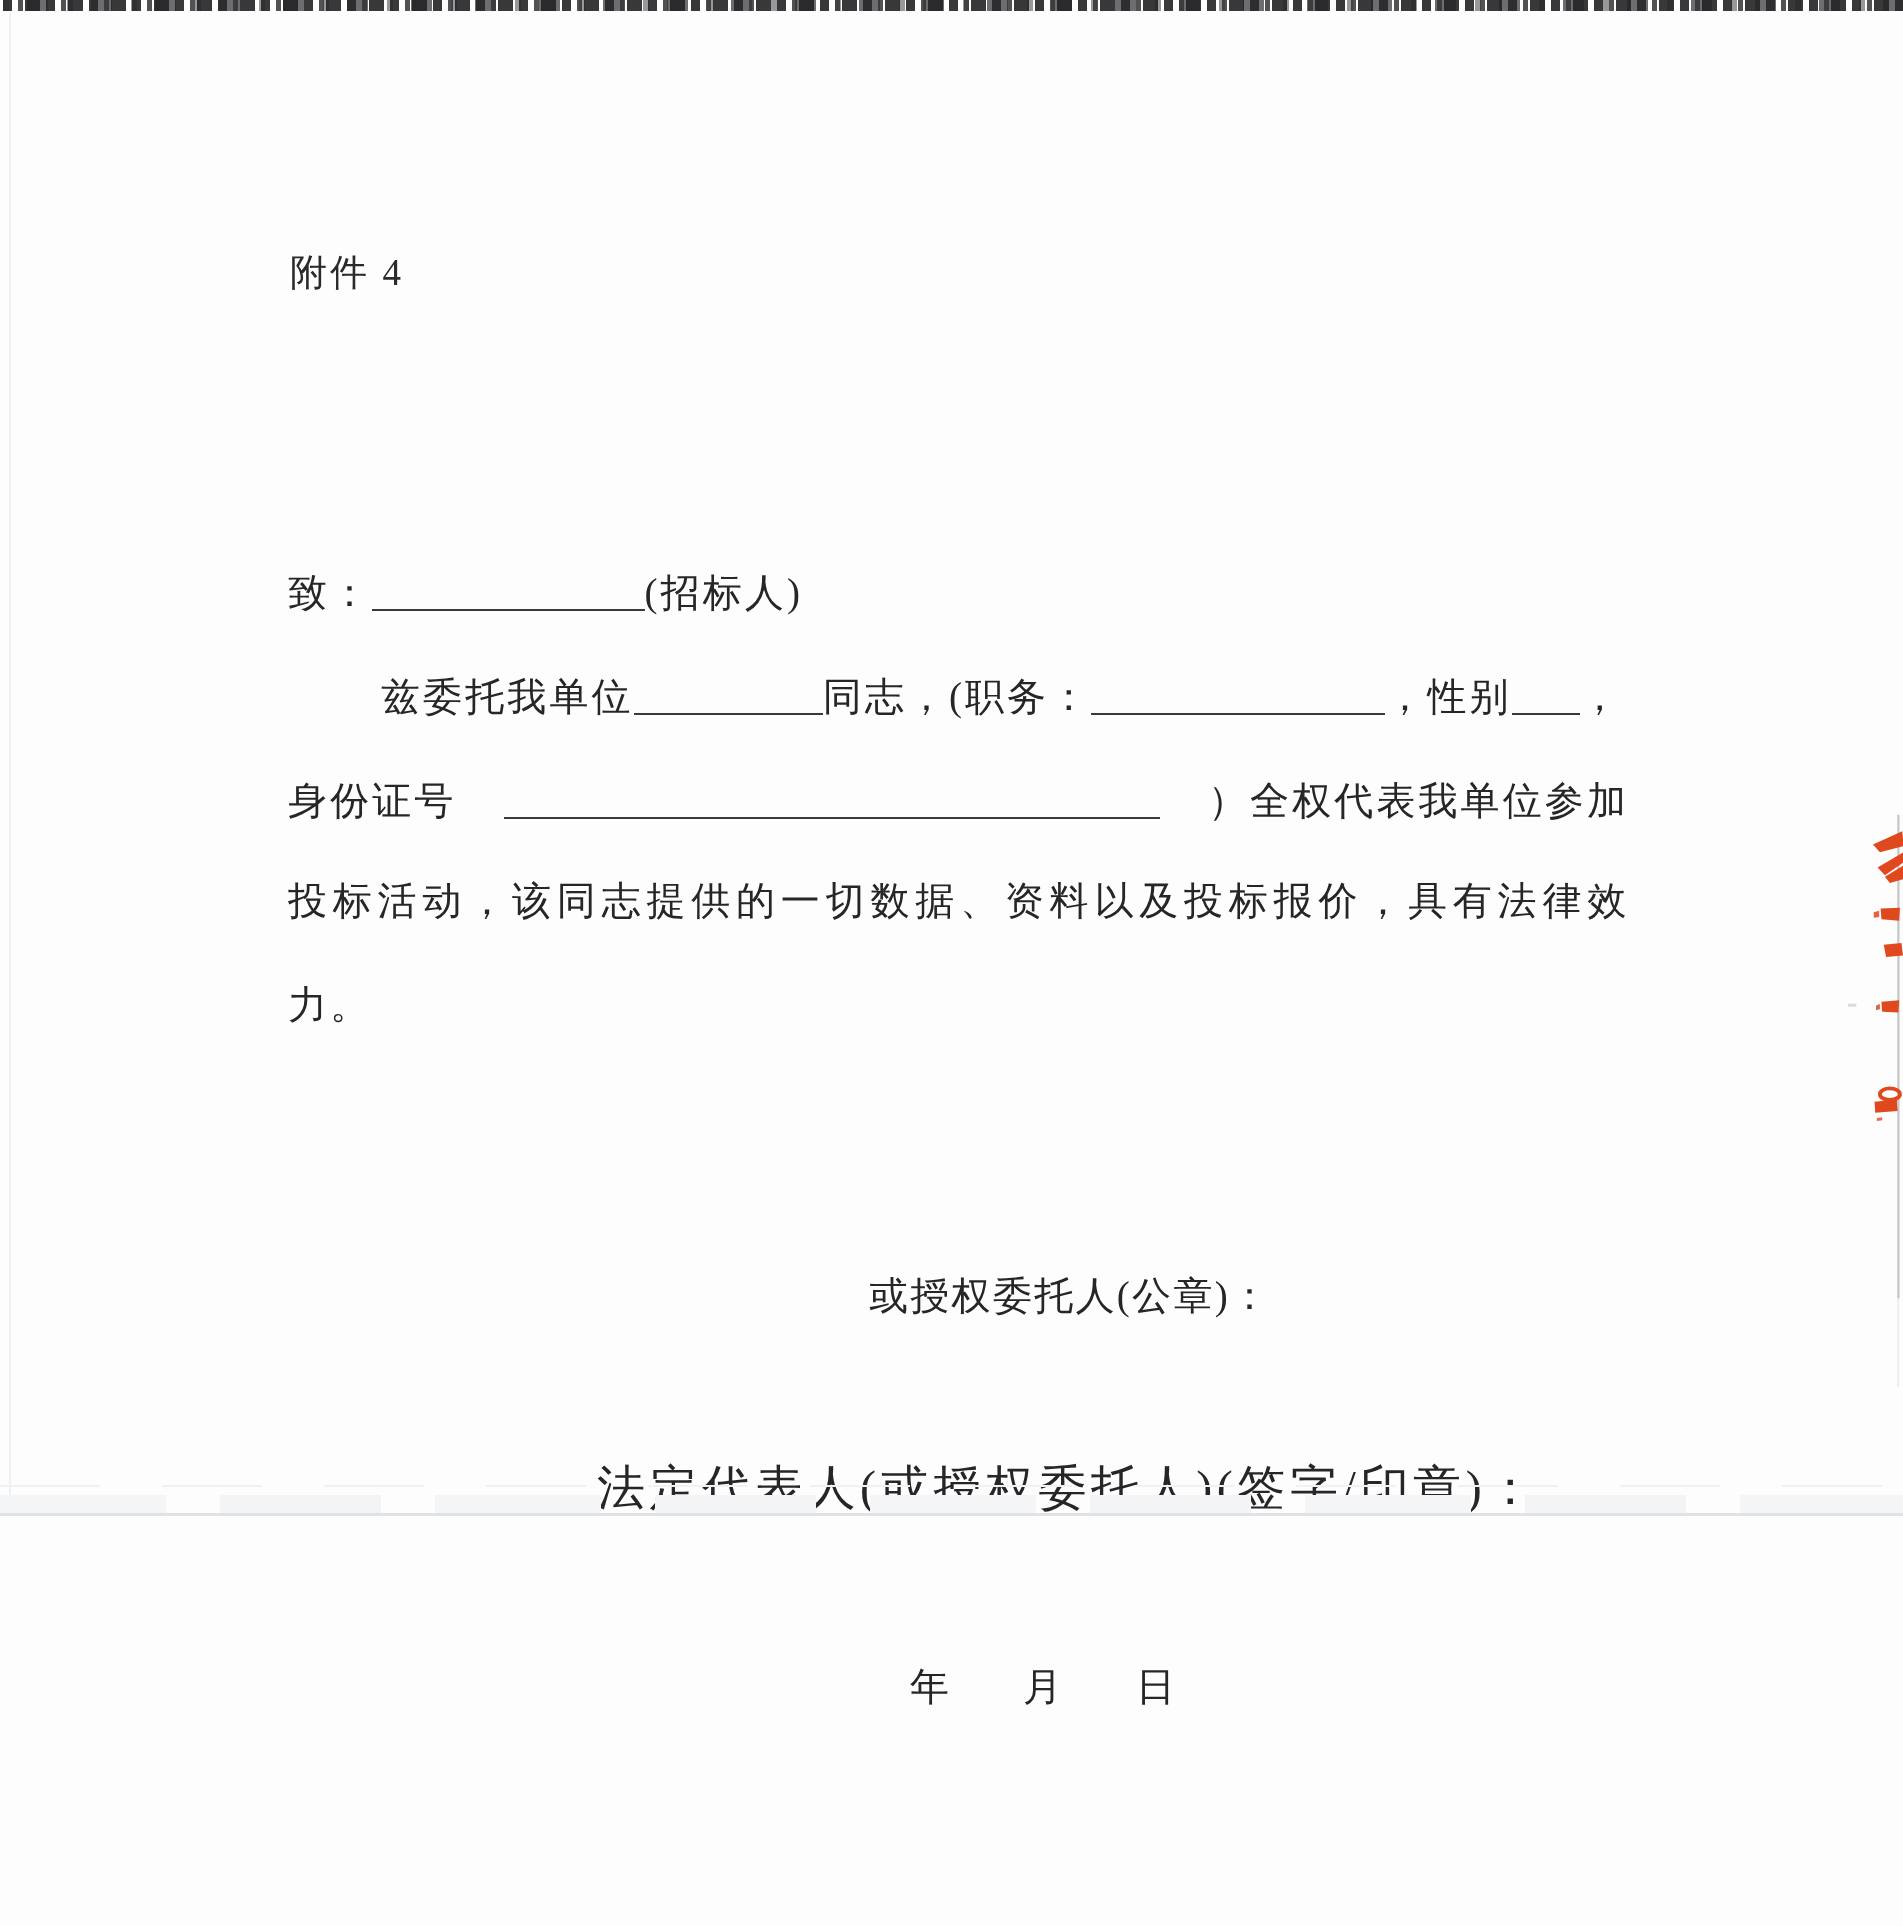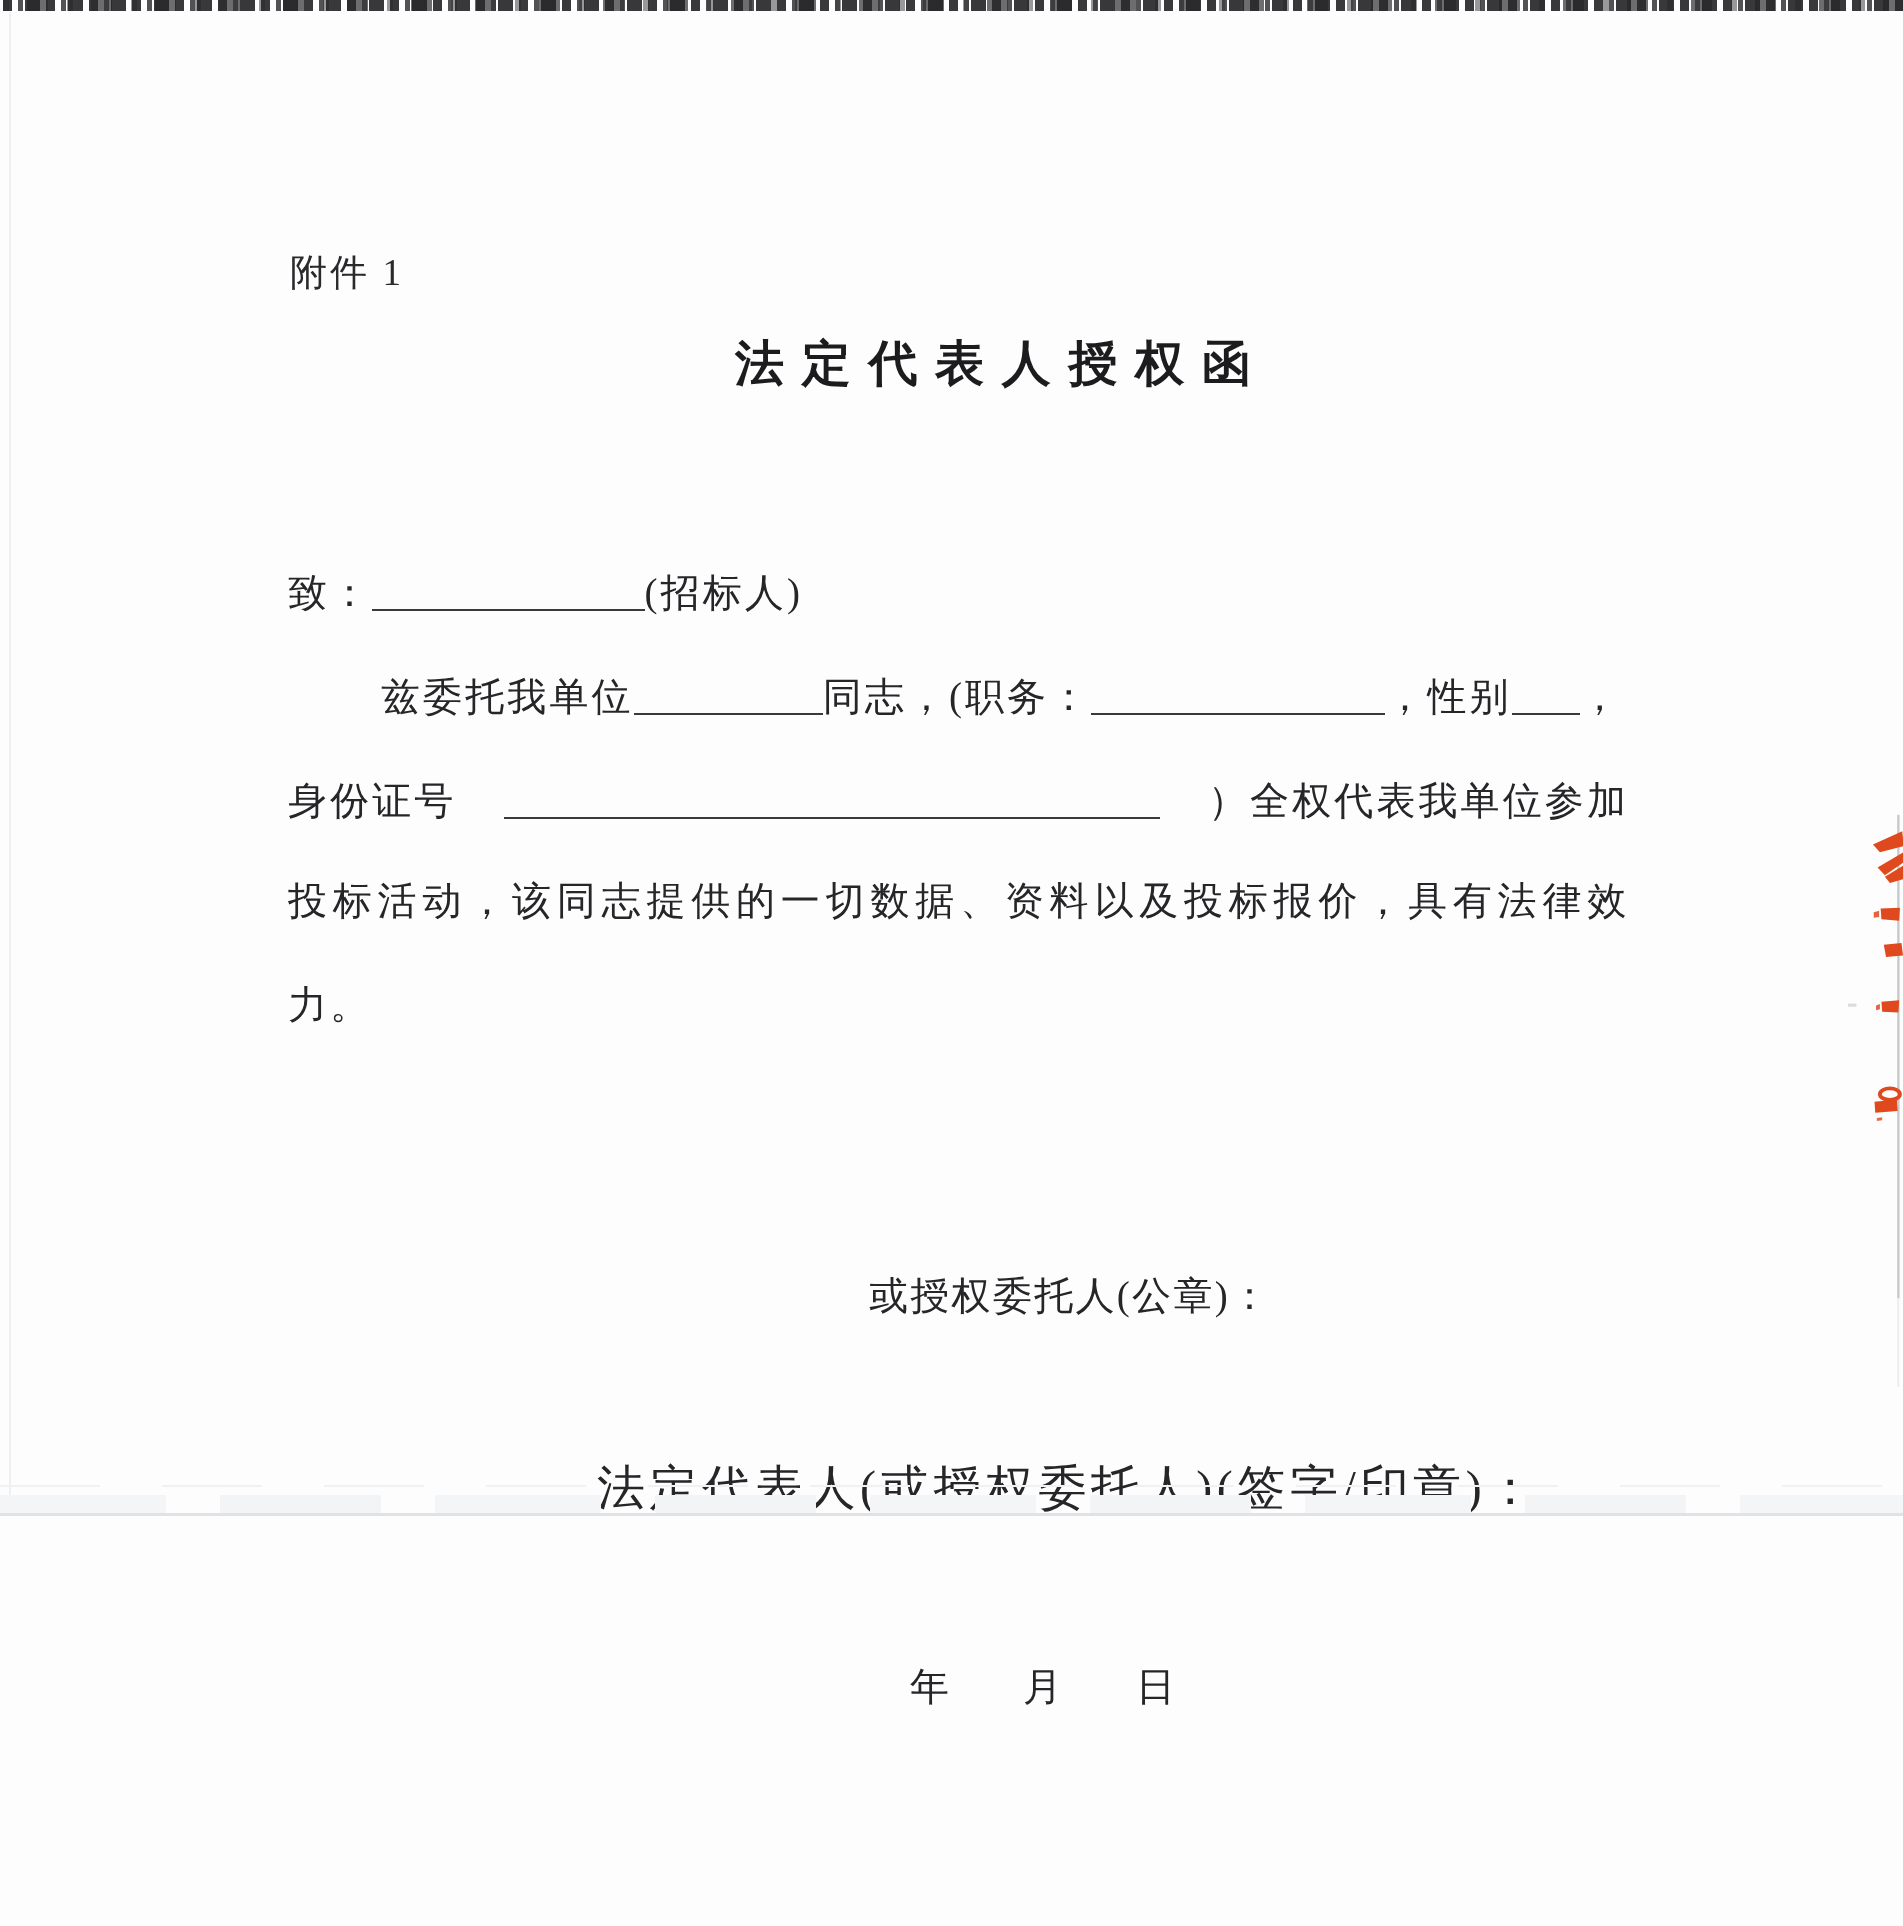"附件 1" div.t { text: 1 -> 4 }
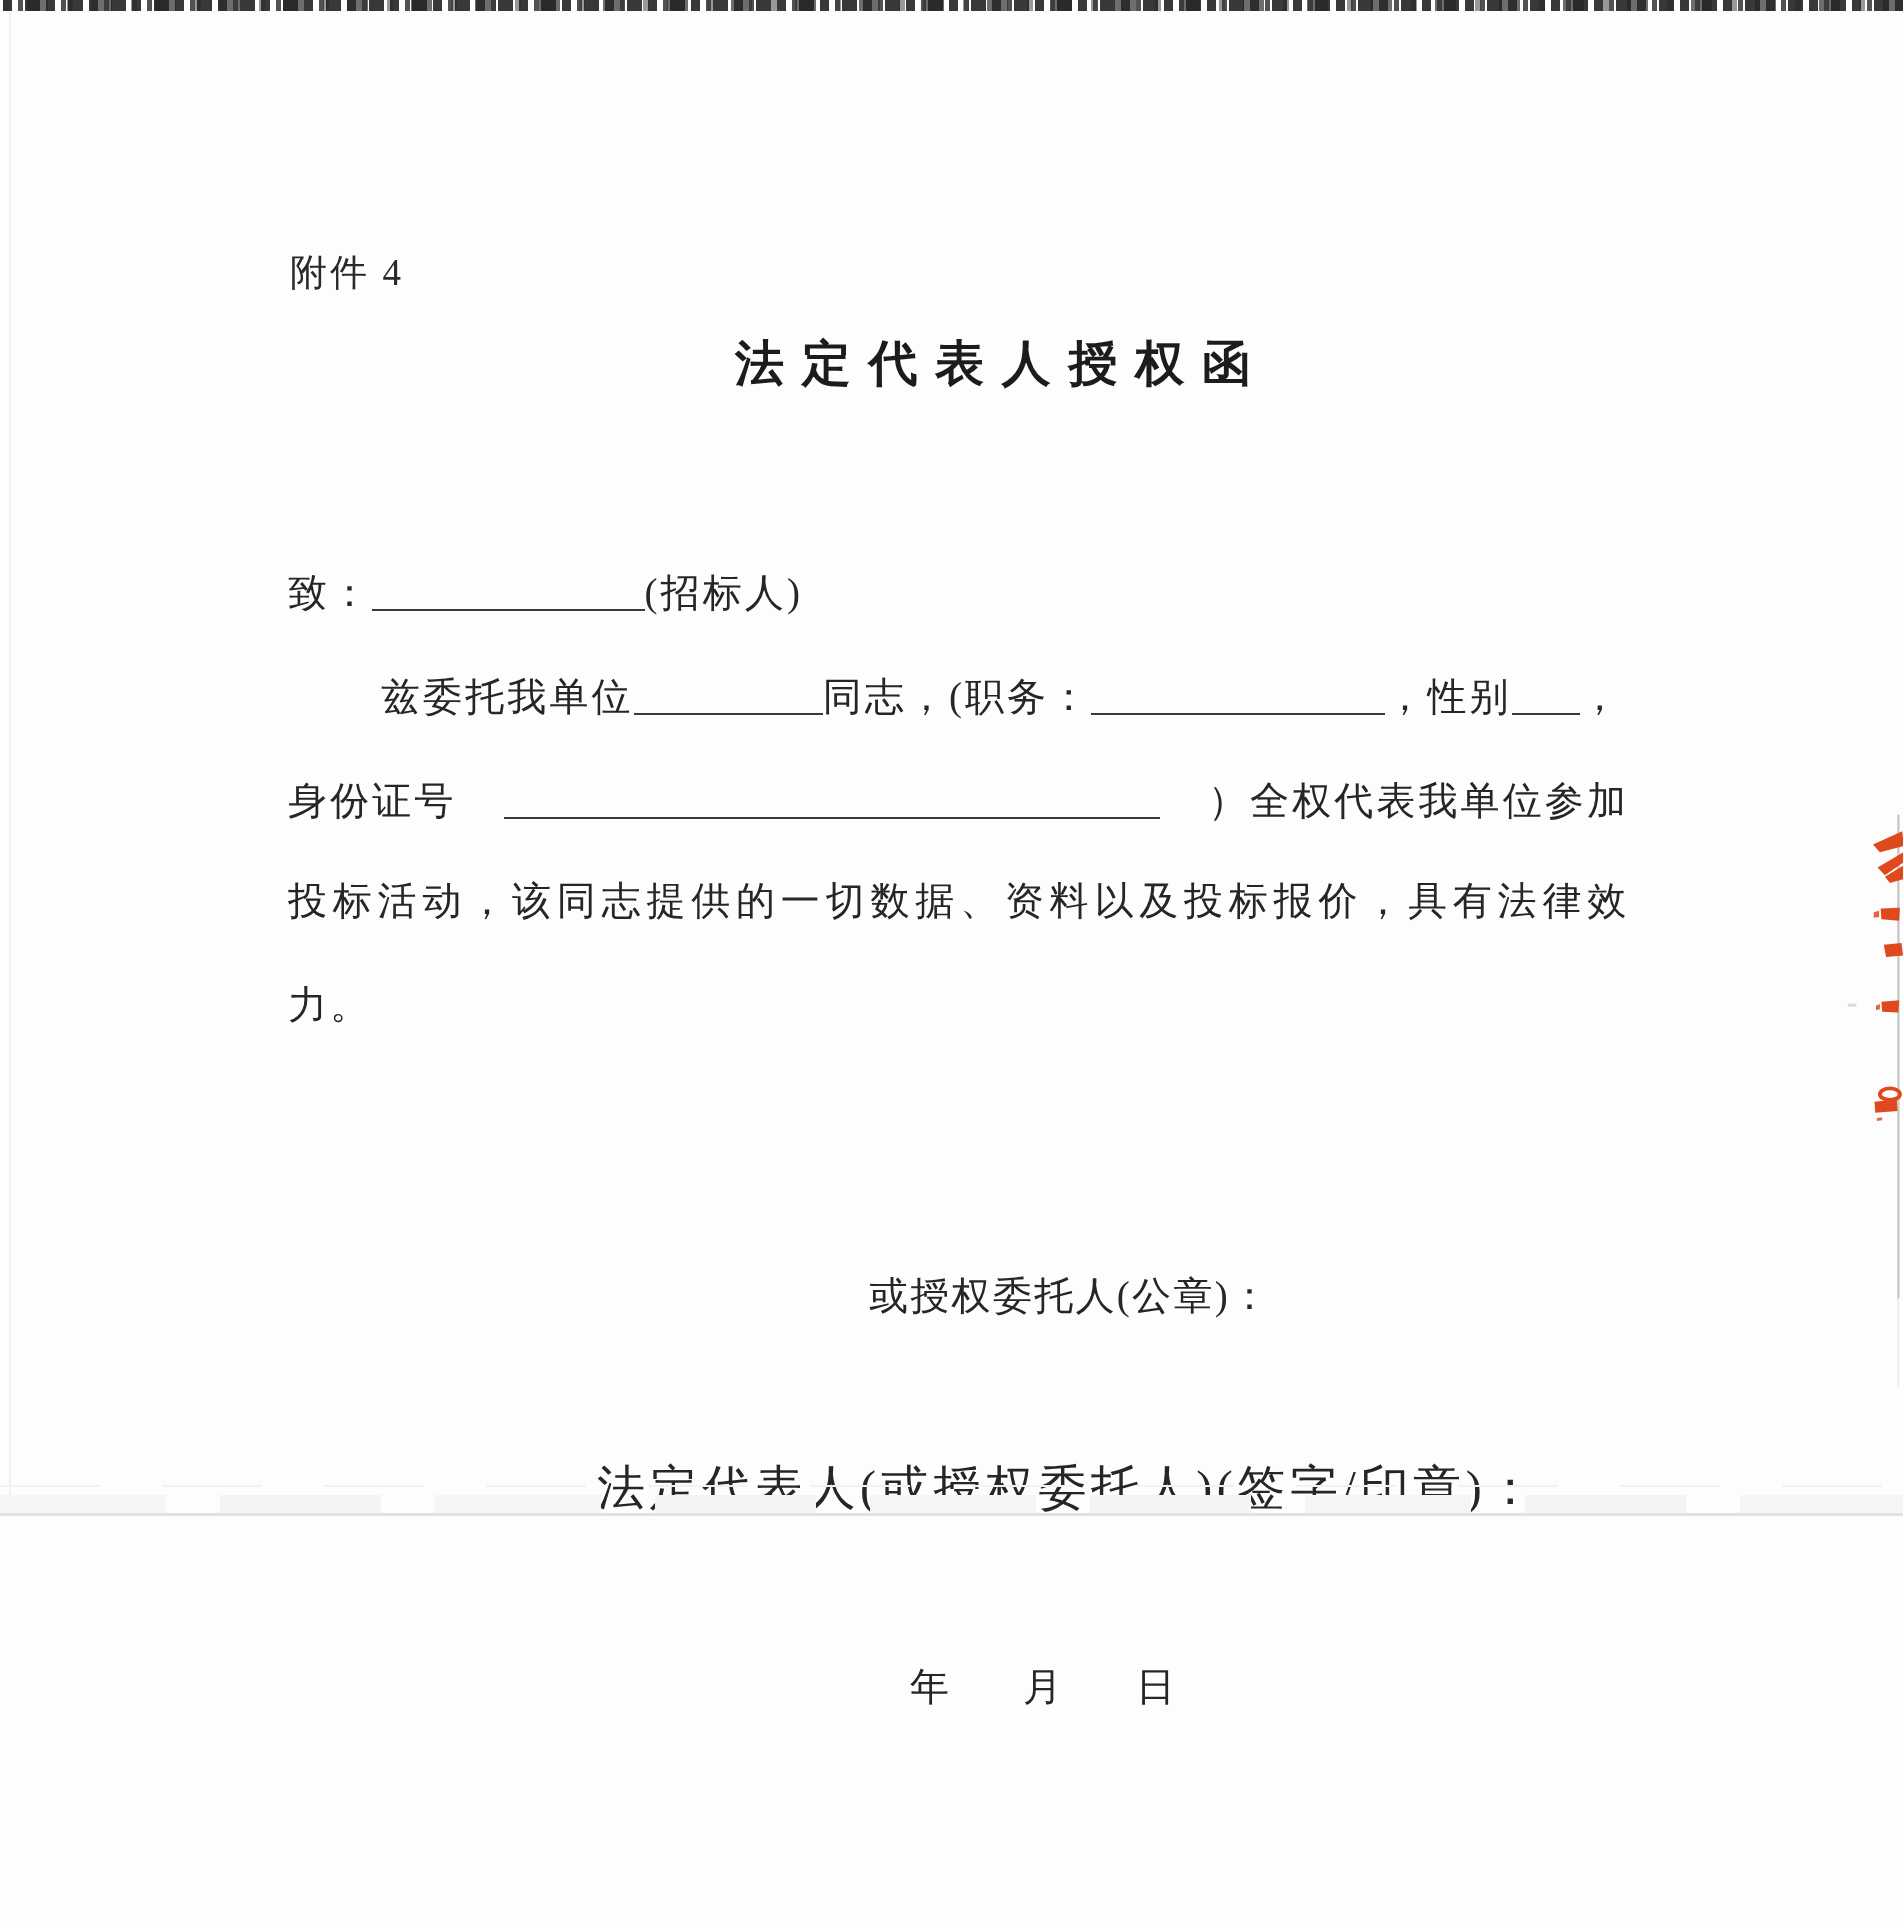"法定代表人授权函" div.t { html: <div>法定代表人授权函</div> -> none }
